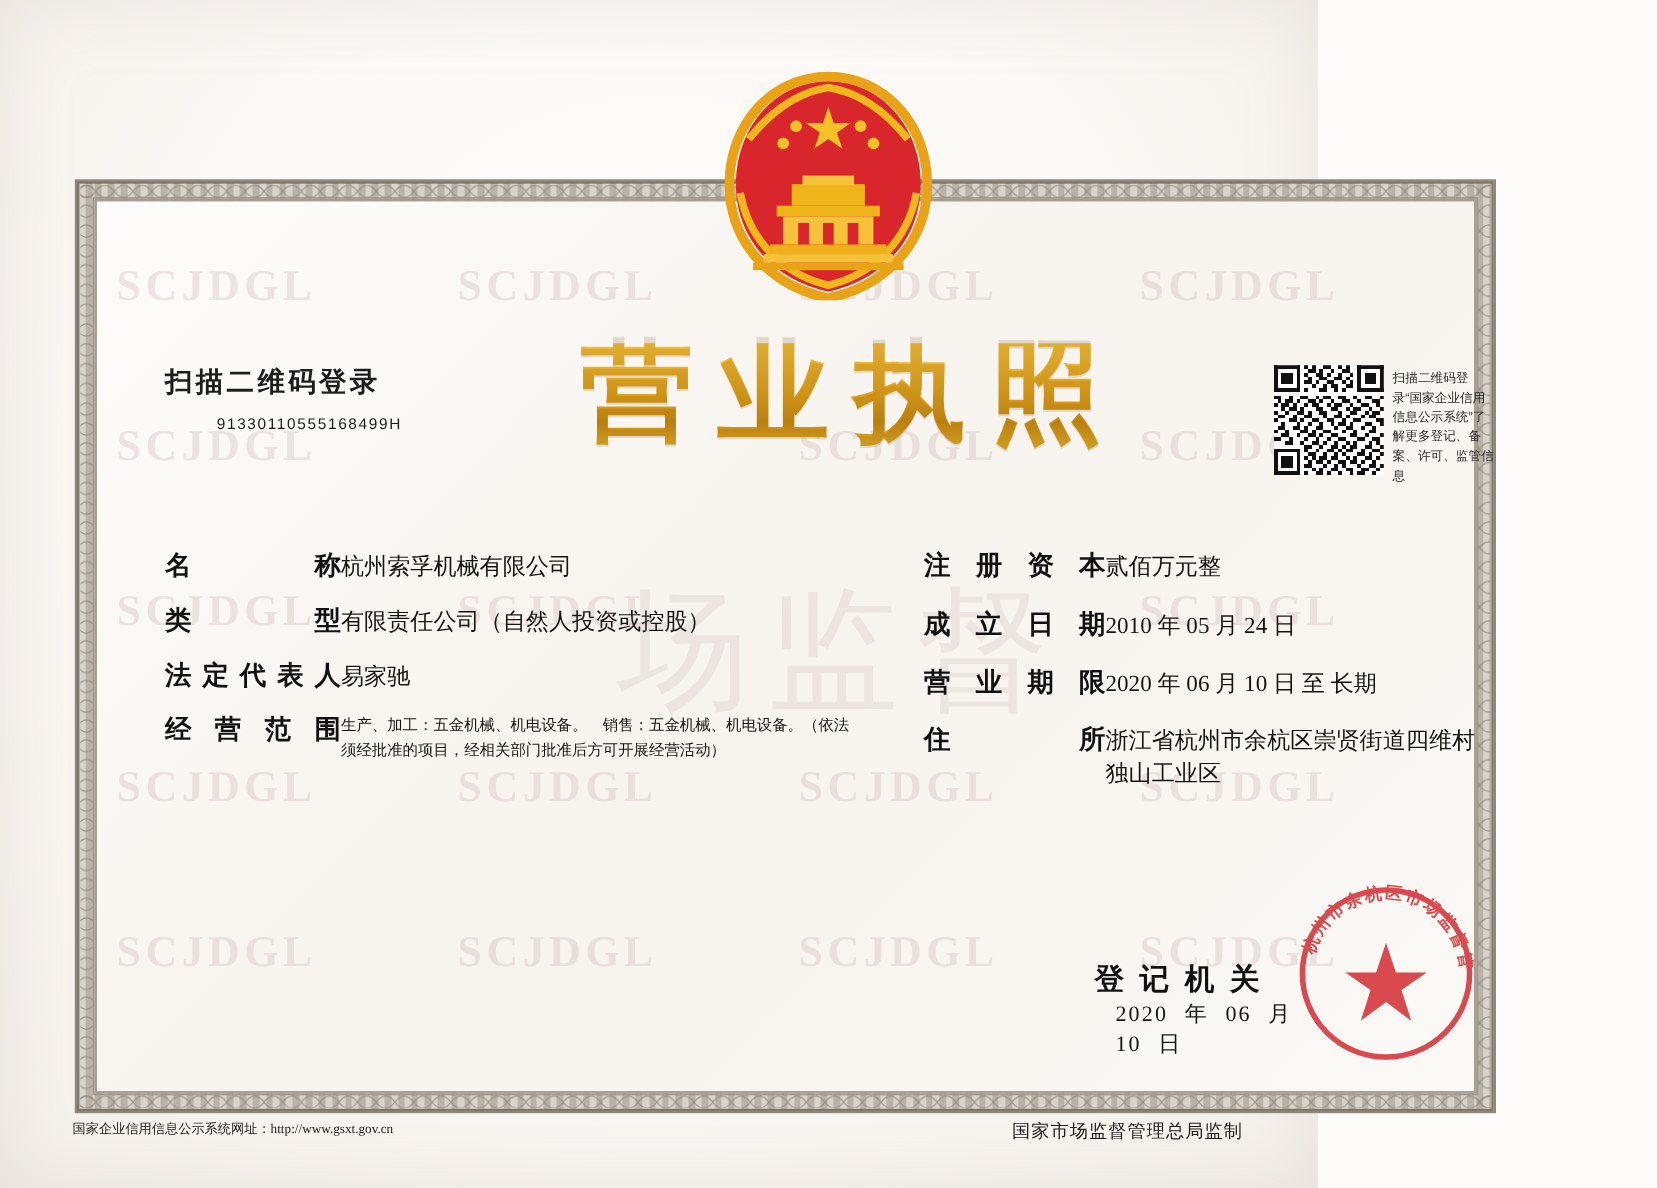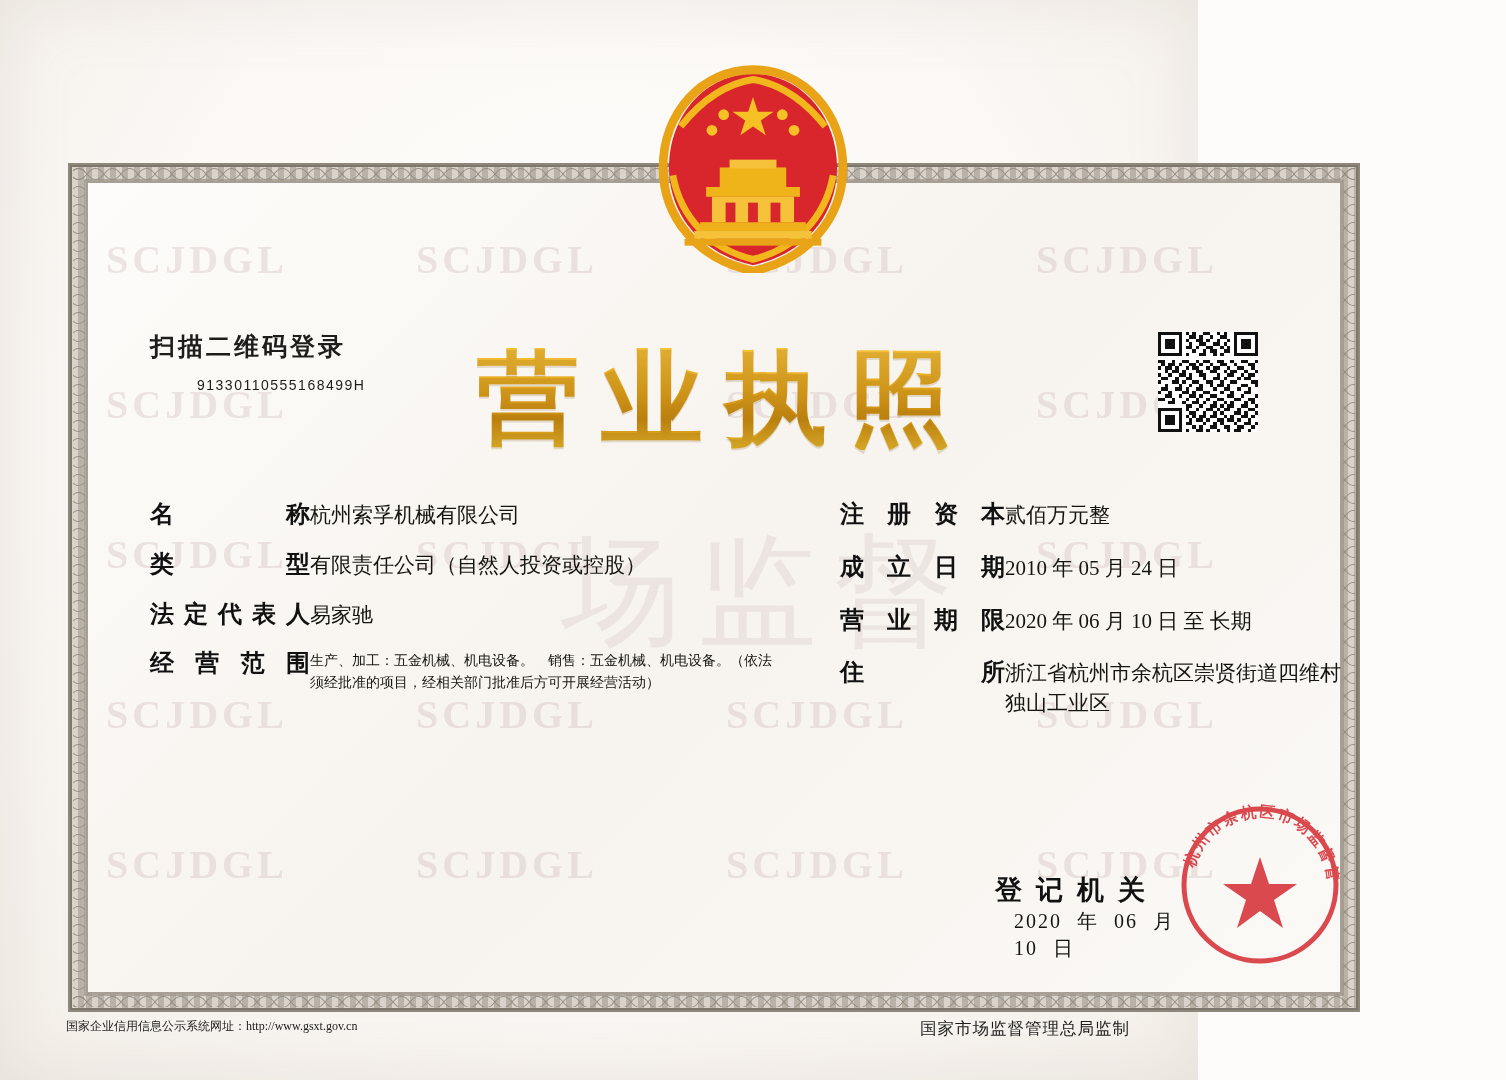"营业执照" .title { font-family: Liberation Serif, serif -> Liberation Mono, monospace; margin-top: 36px -> none; text-align: none -> center }
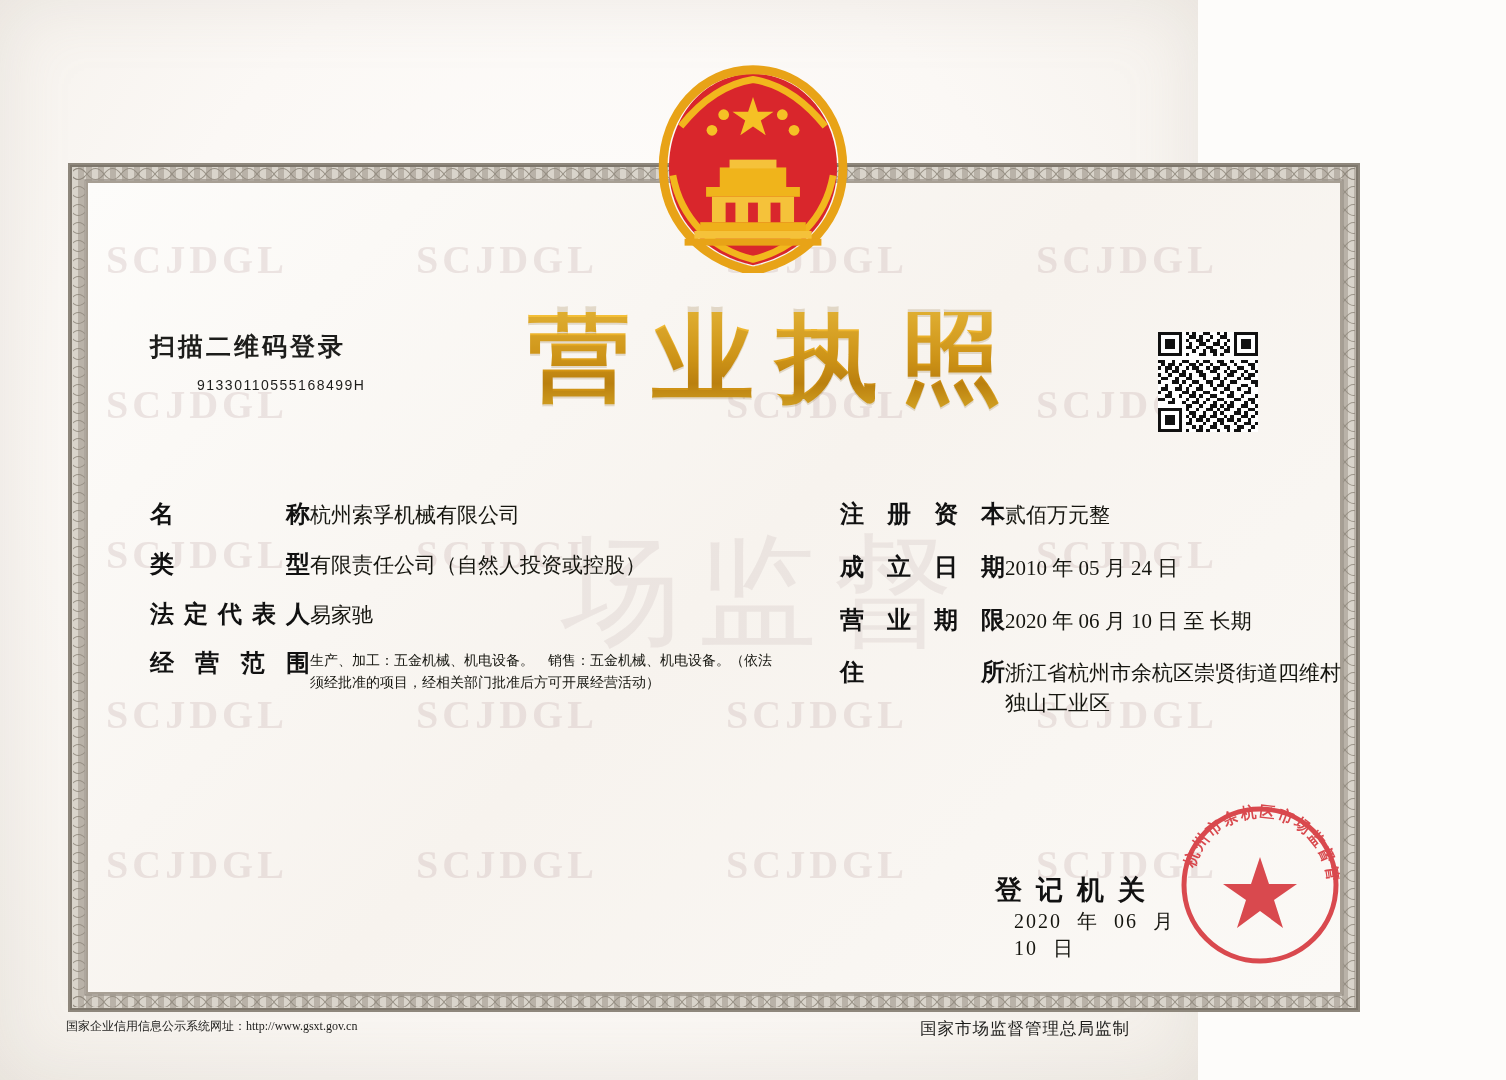"扫描二维码登录“国家企业信用信息公示系统”了解更多登记、备案、许可、监管信息" div.qr-note { html: none -> <div>扫描二维码登录“国家企业信用信息公示系统”了解更多登记、备案、许可、监管信息</div> }
